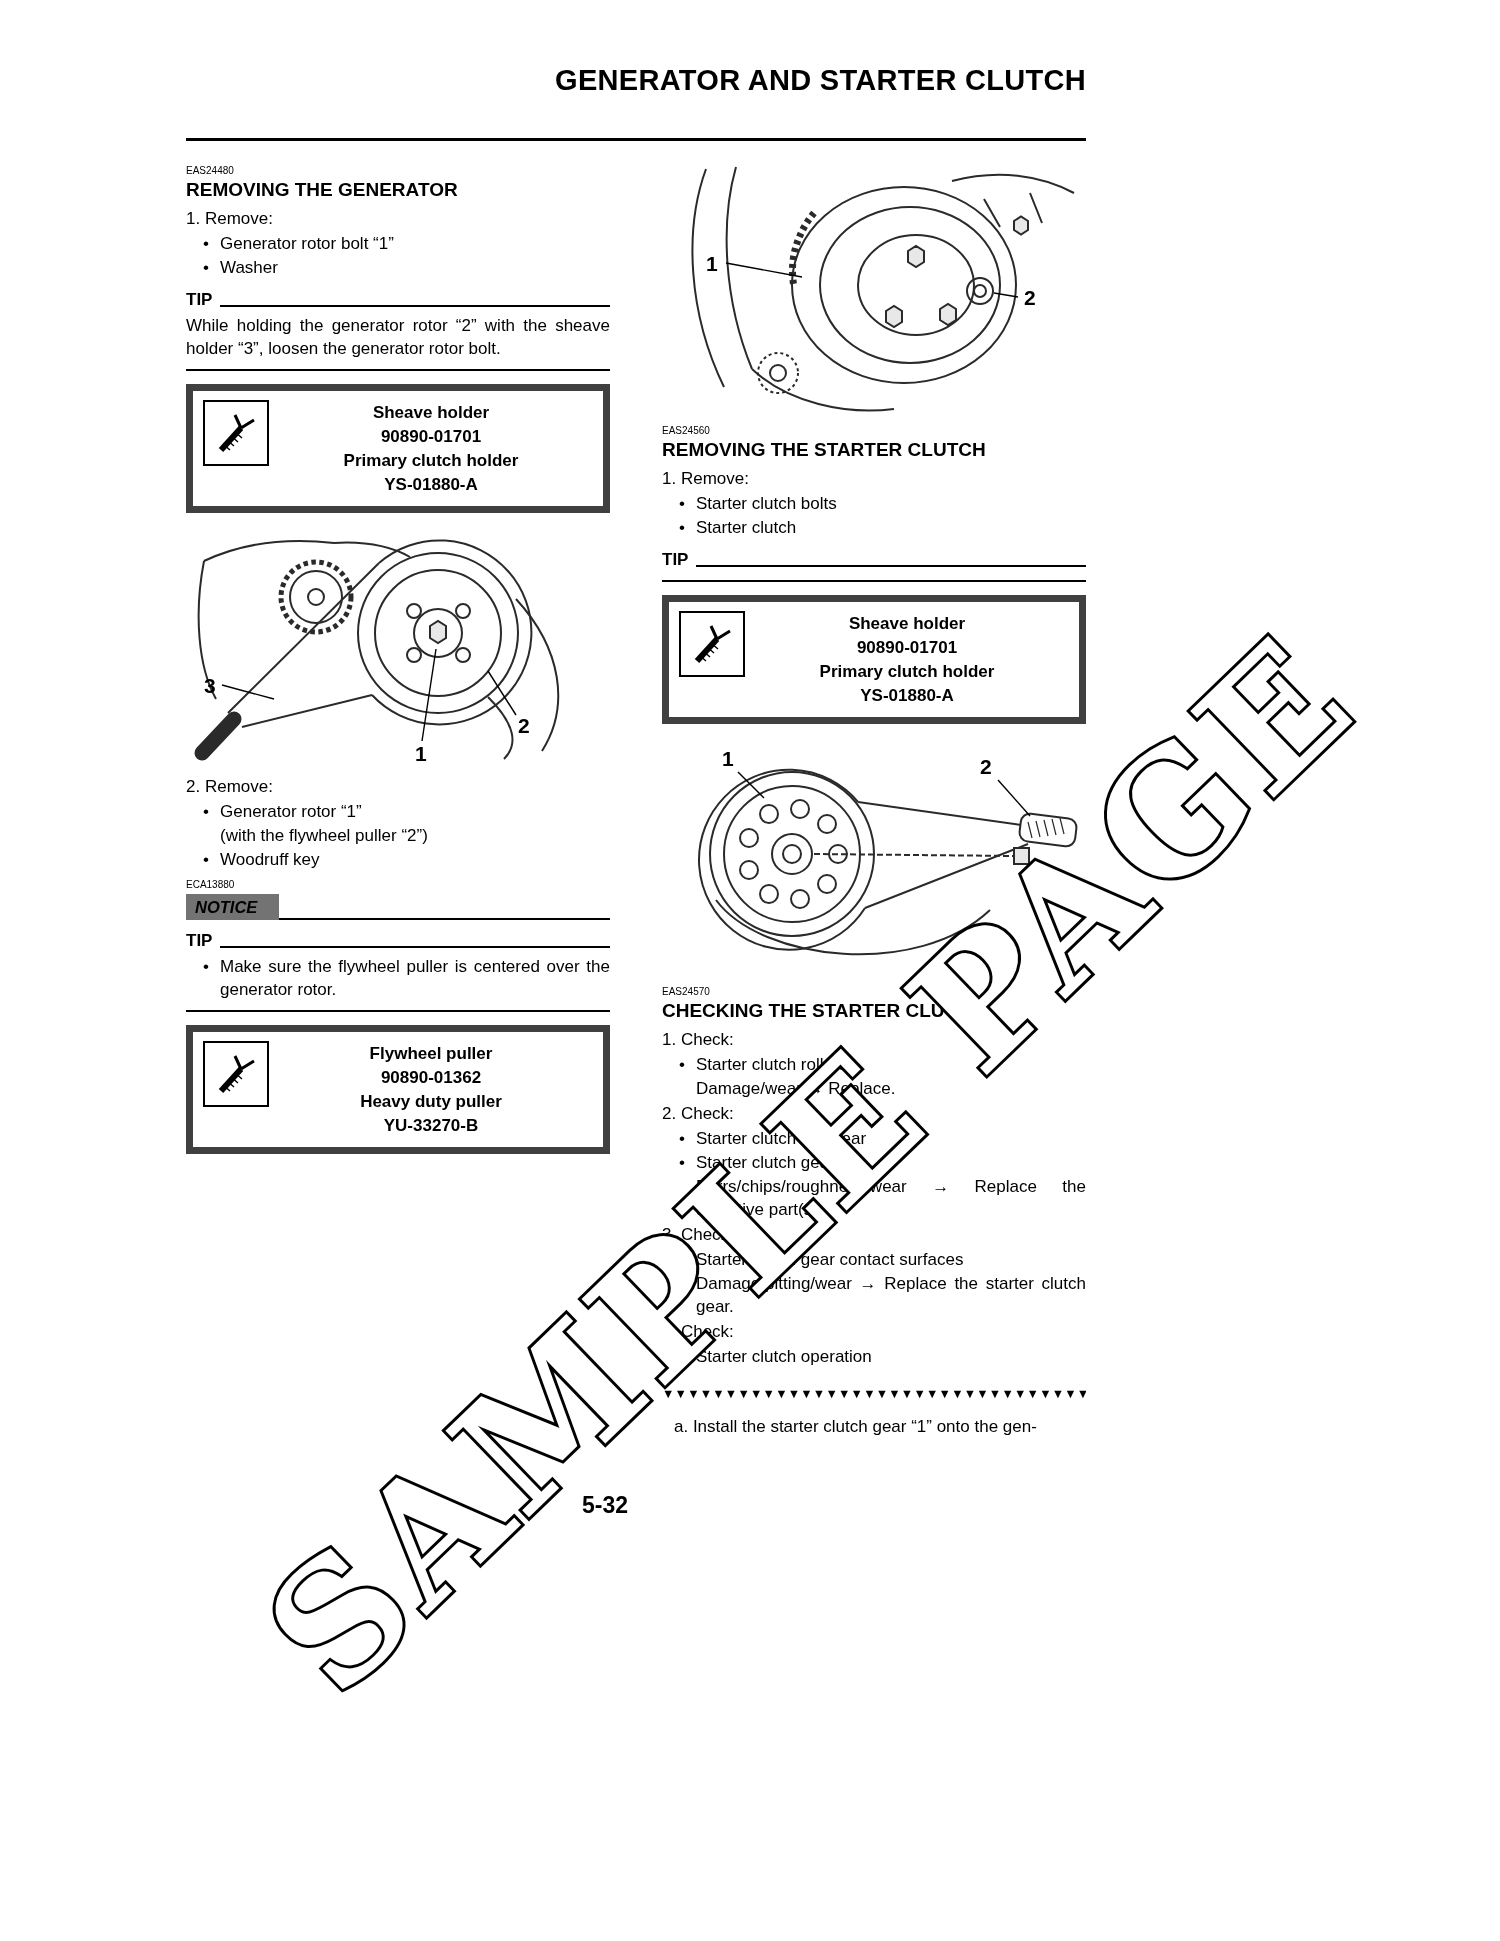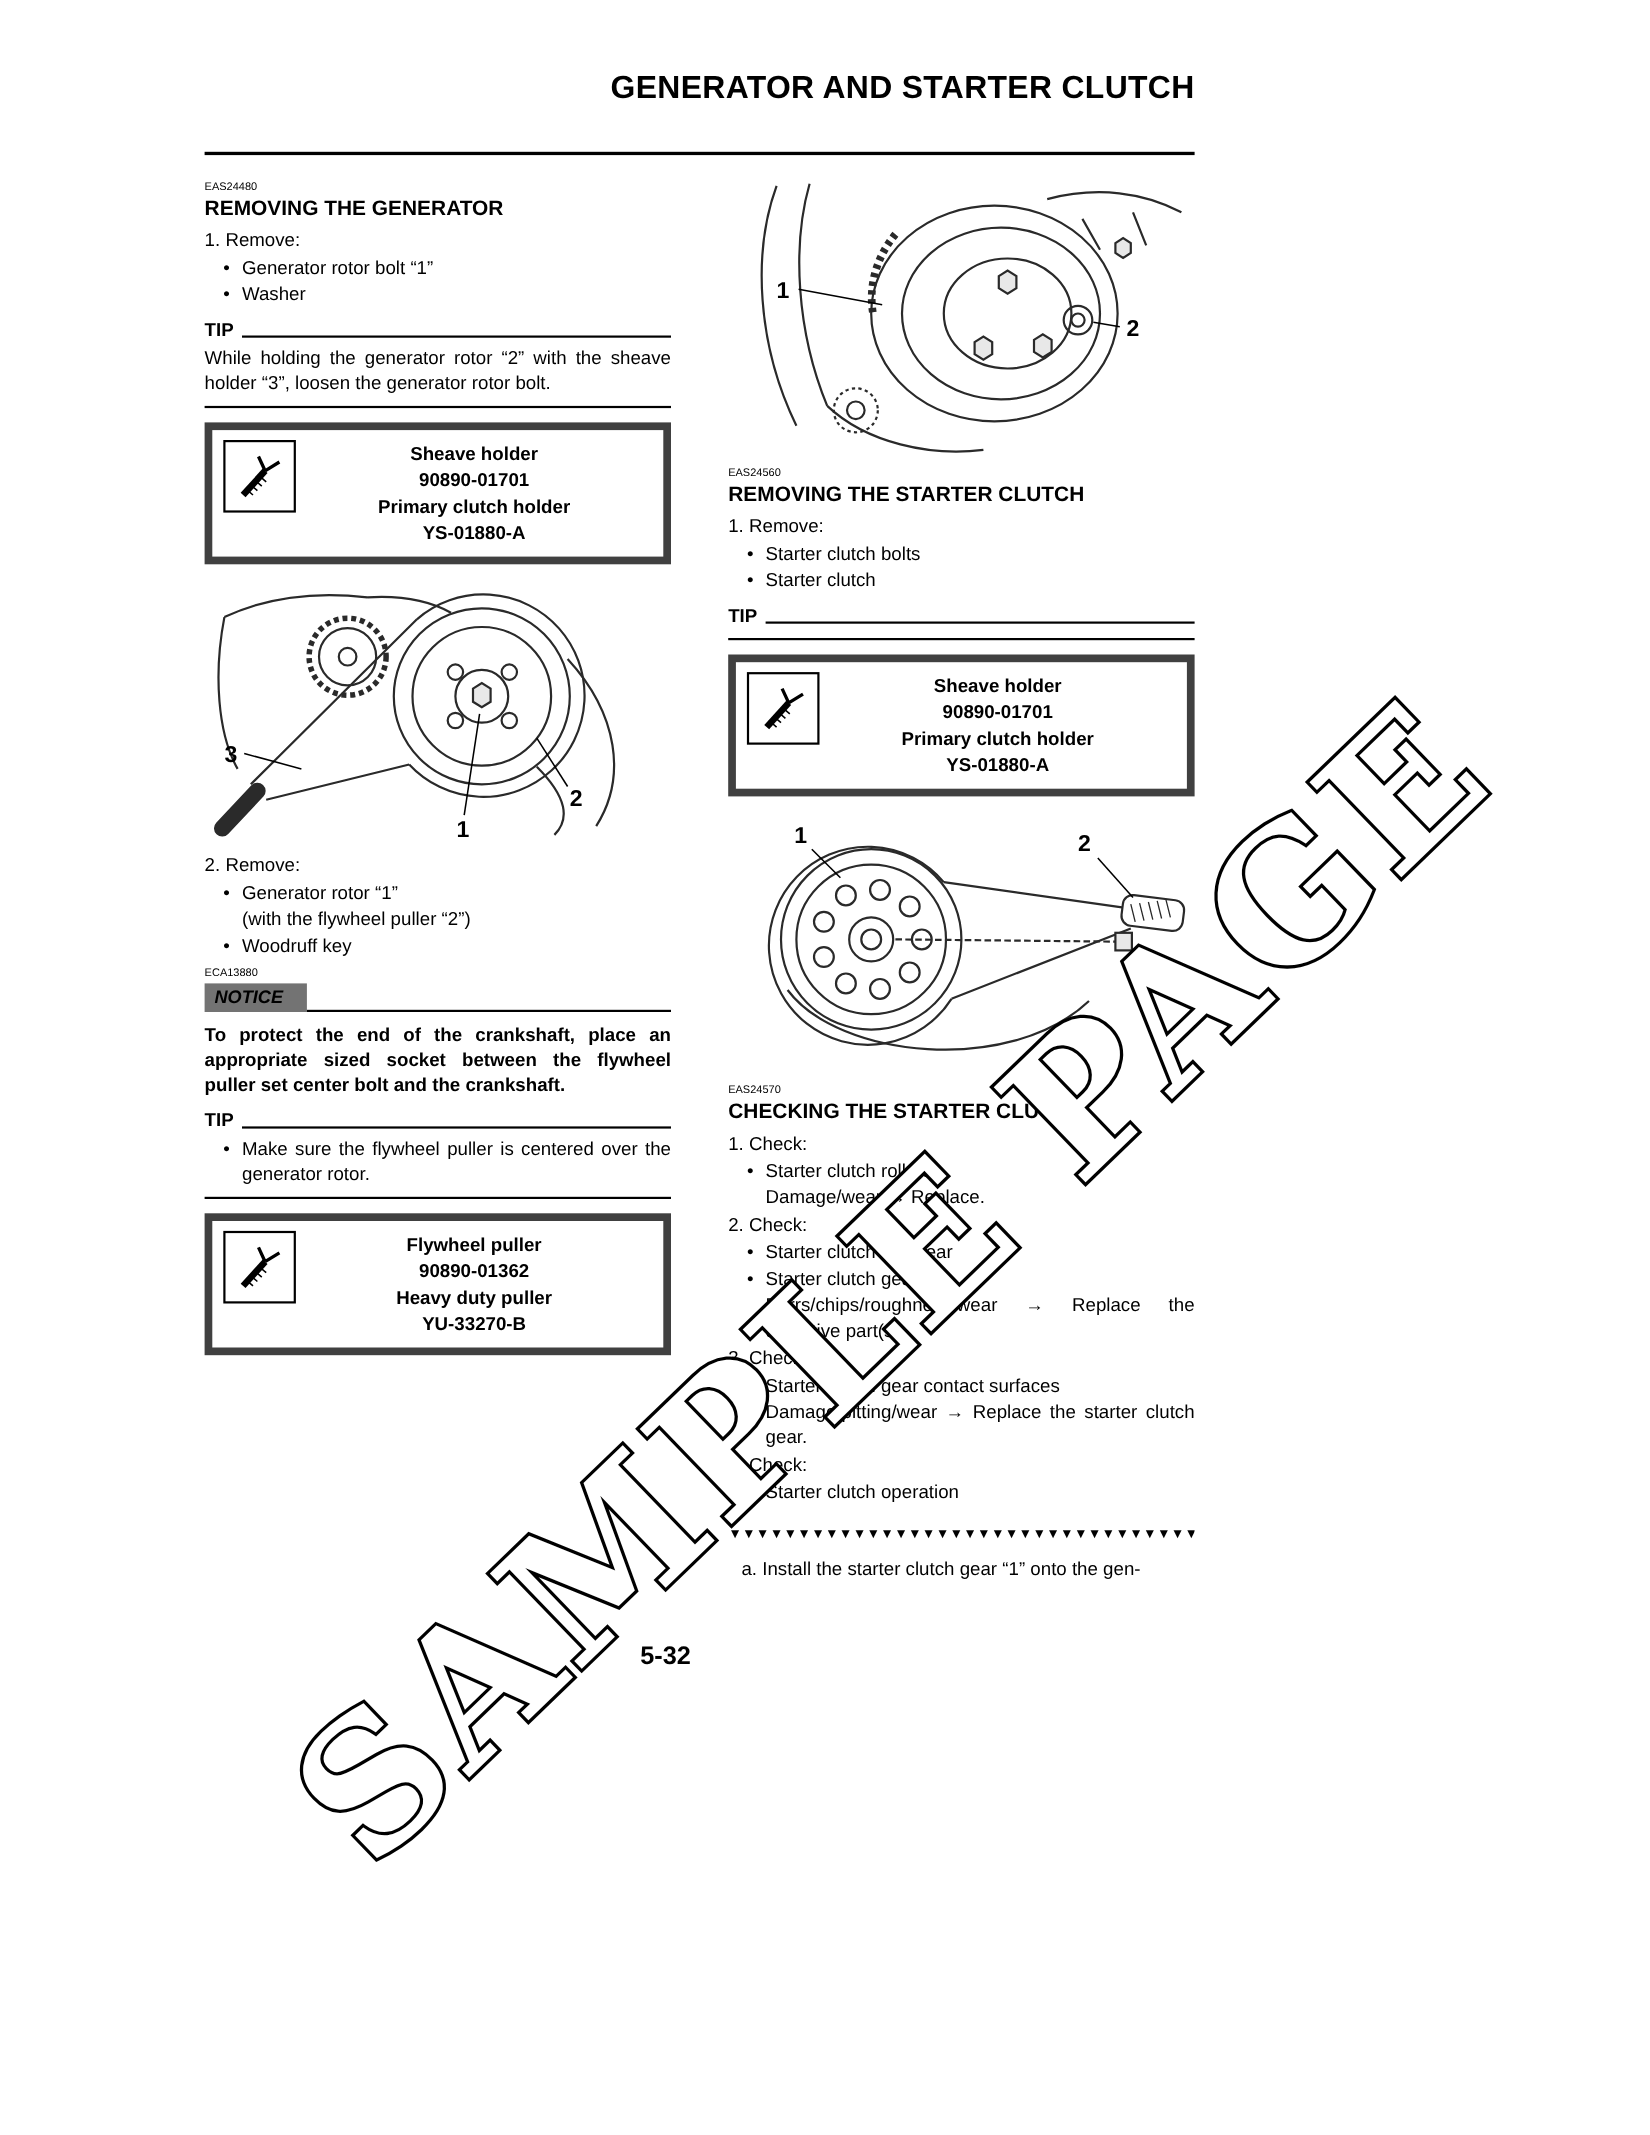"To protect the end of" p.bold-para { html: <p>To protect the end of the crankshaft, place an appropriate sized socket between the flywheel puller set center bolt and the crankshaft.</p> -> none }
